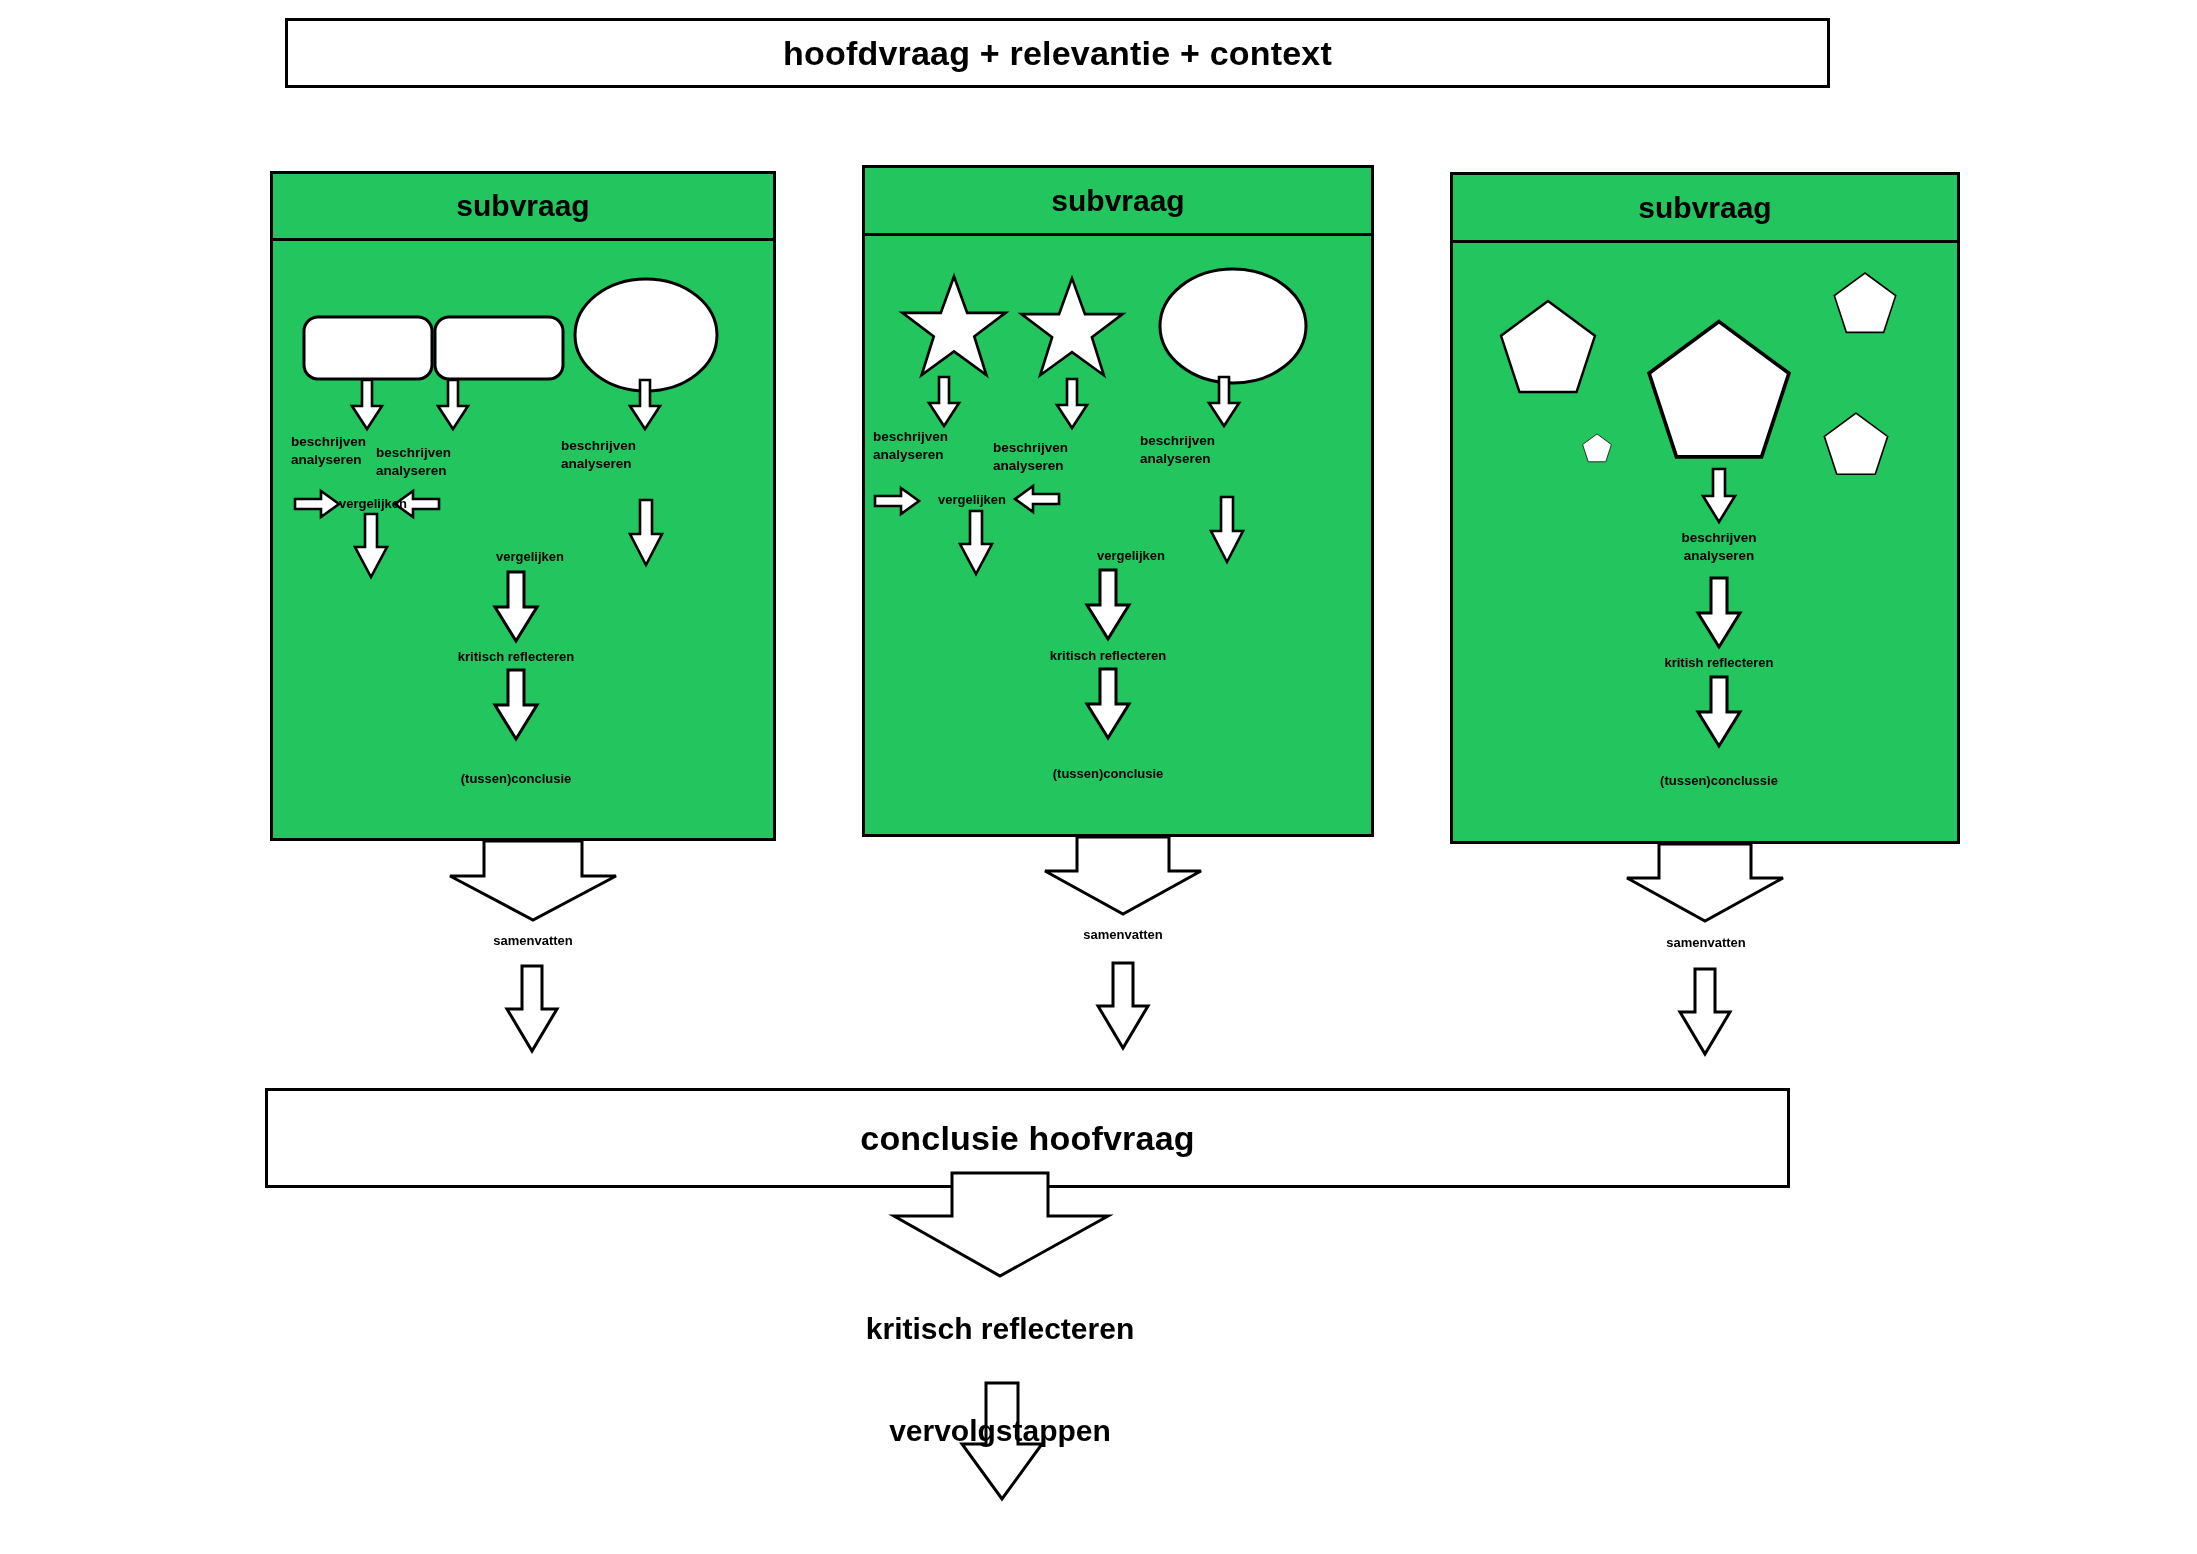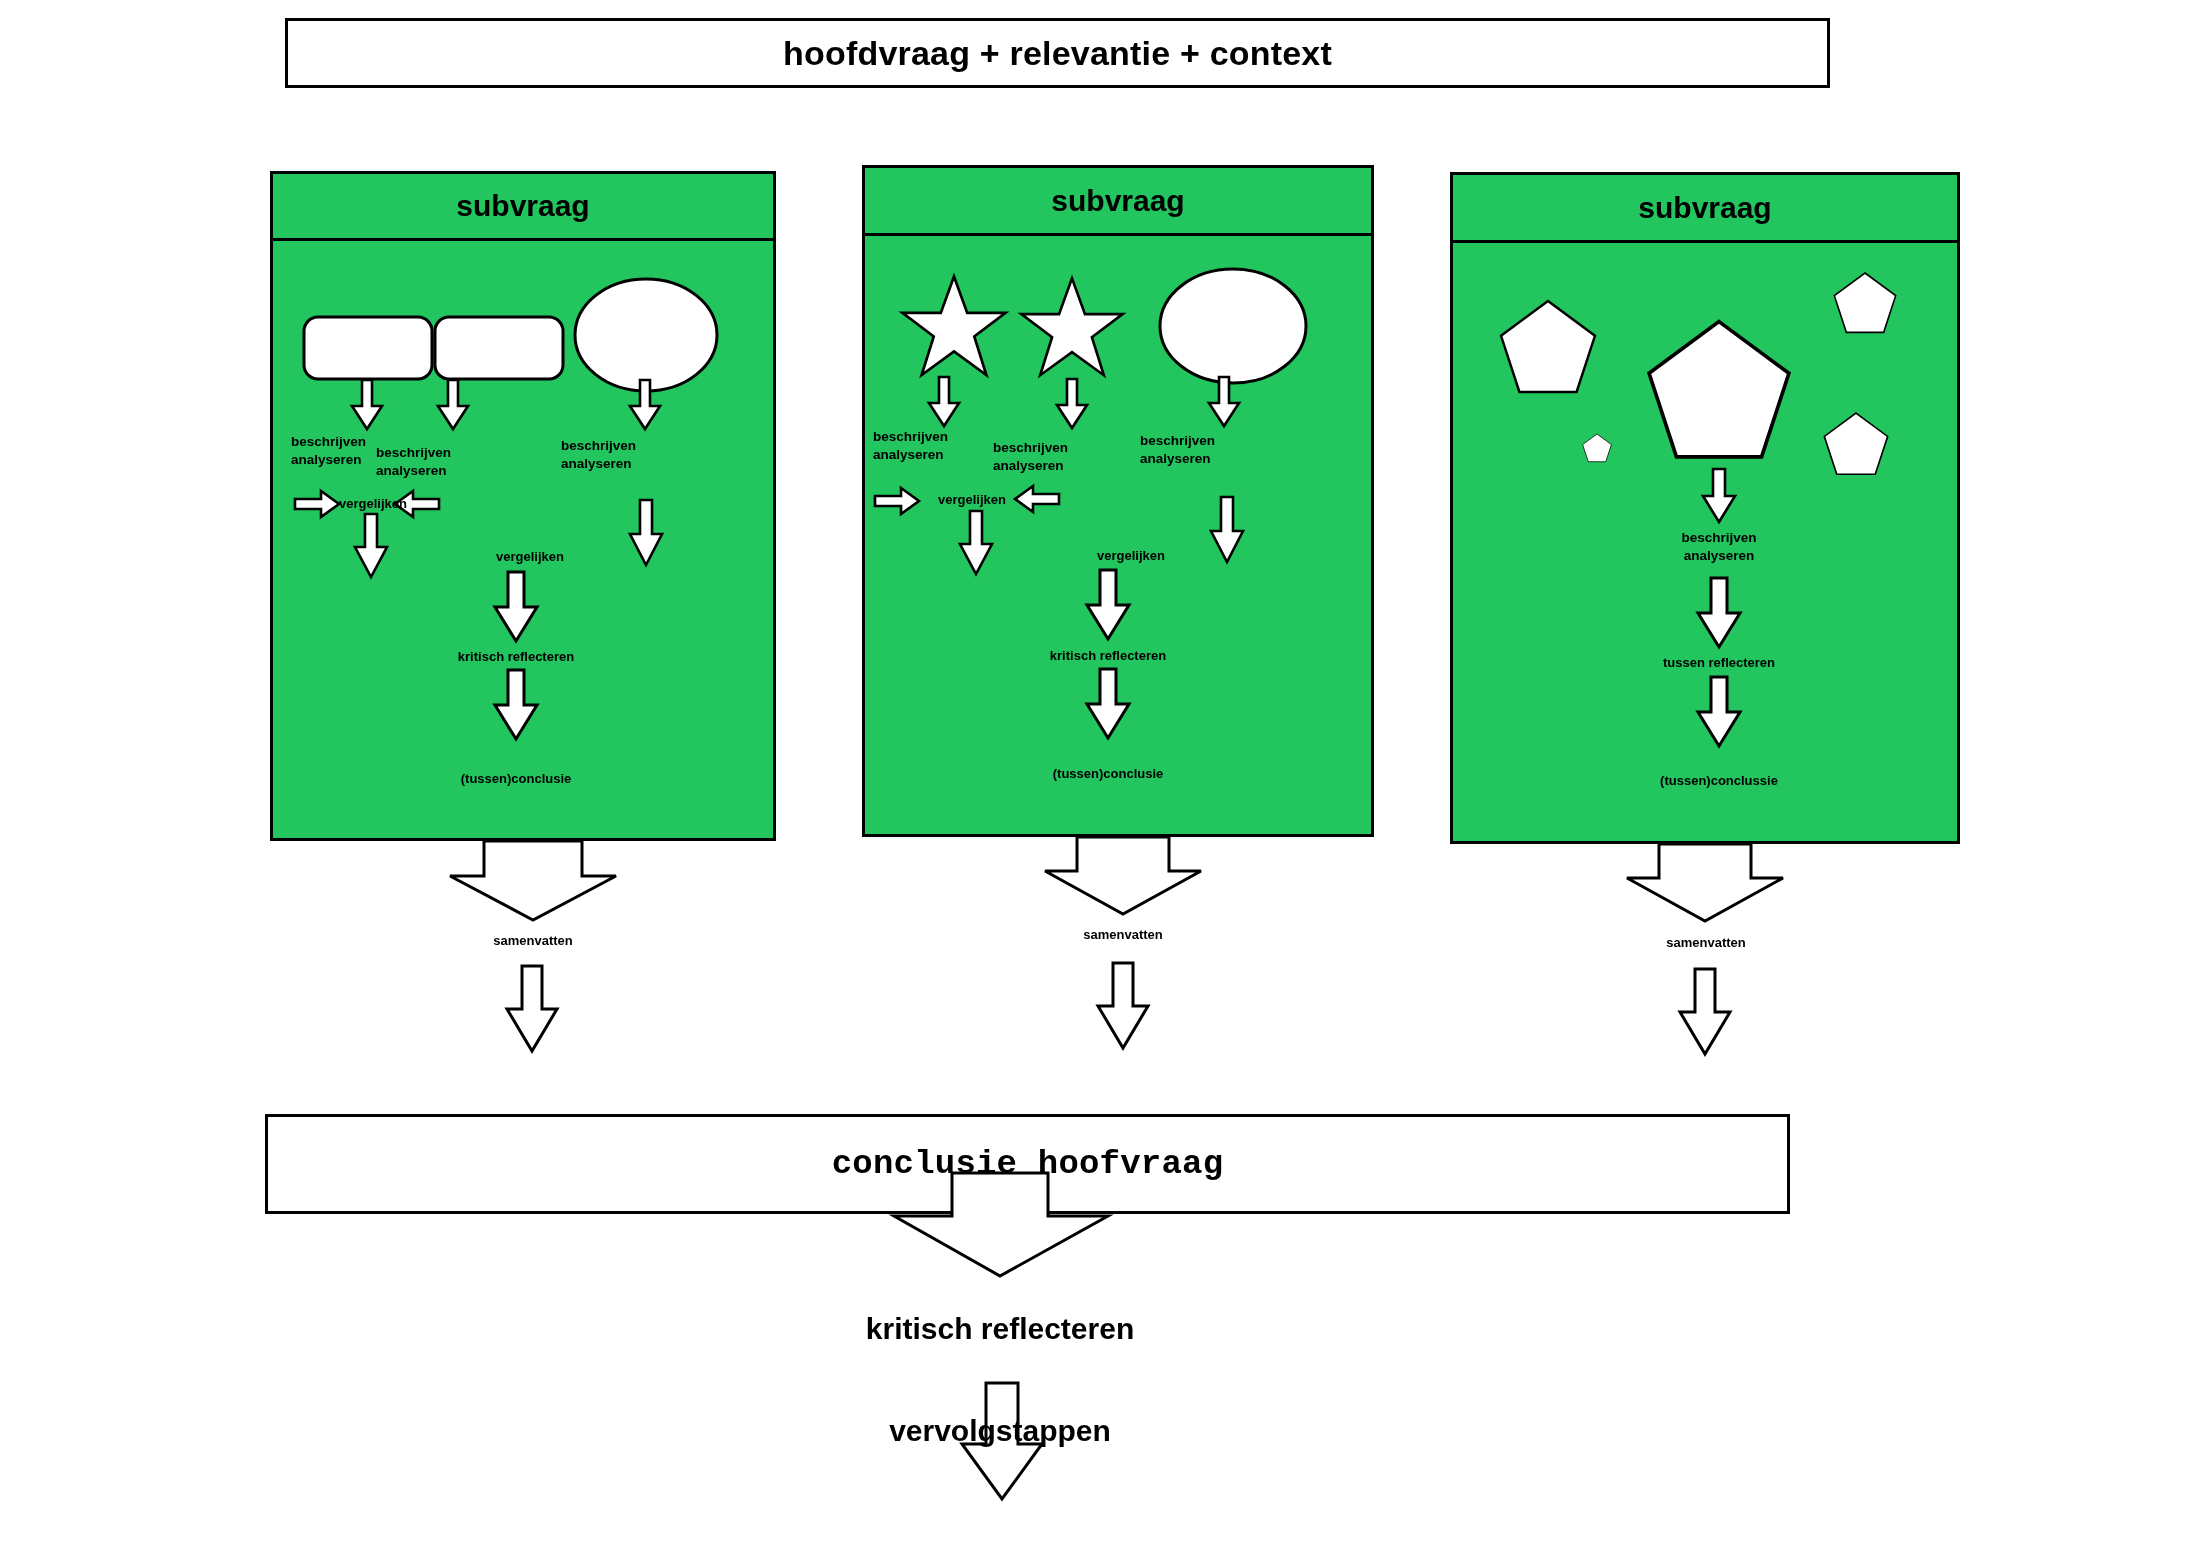"tussen reflecteren" div.abs { text: tussen -> kritish }
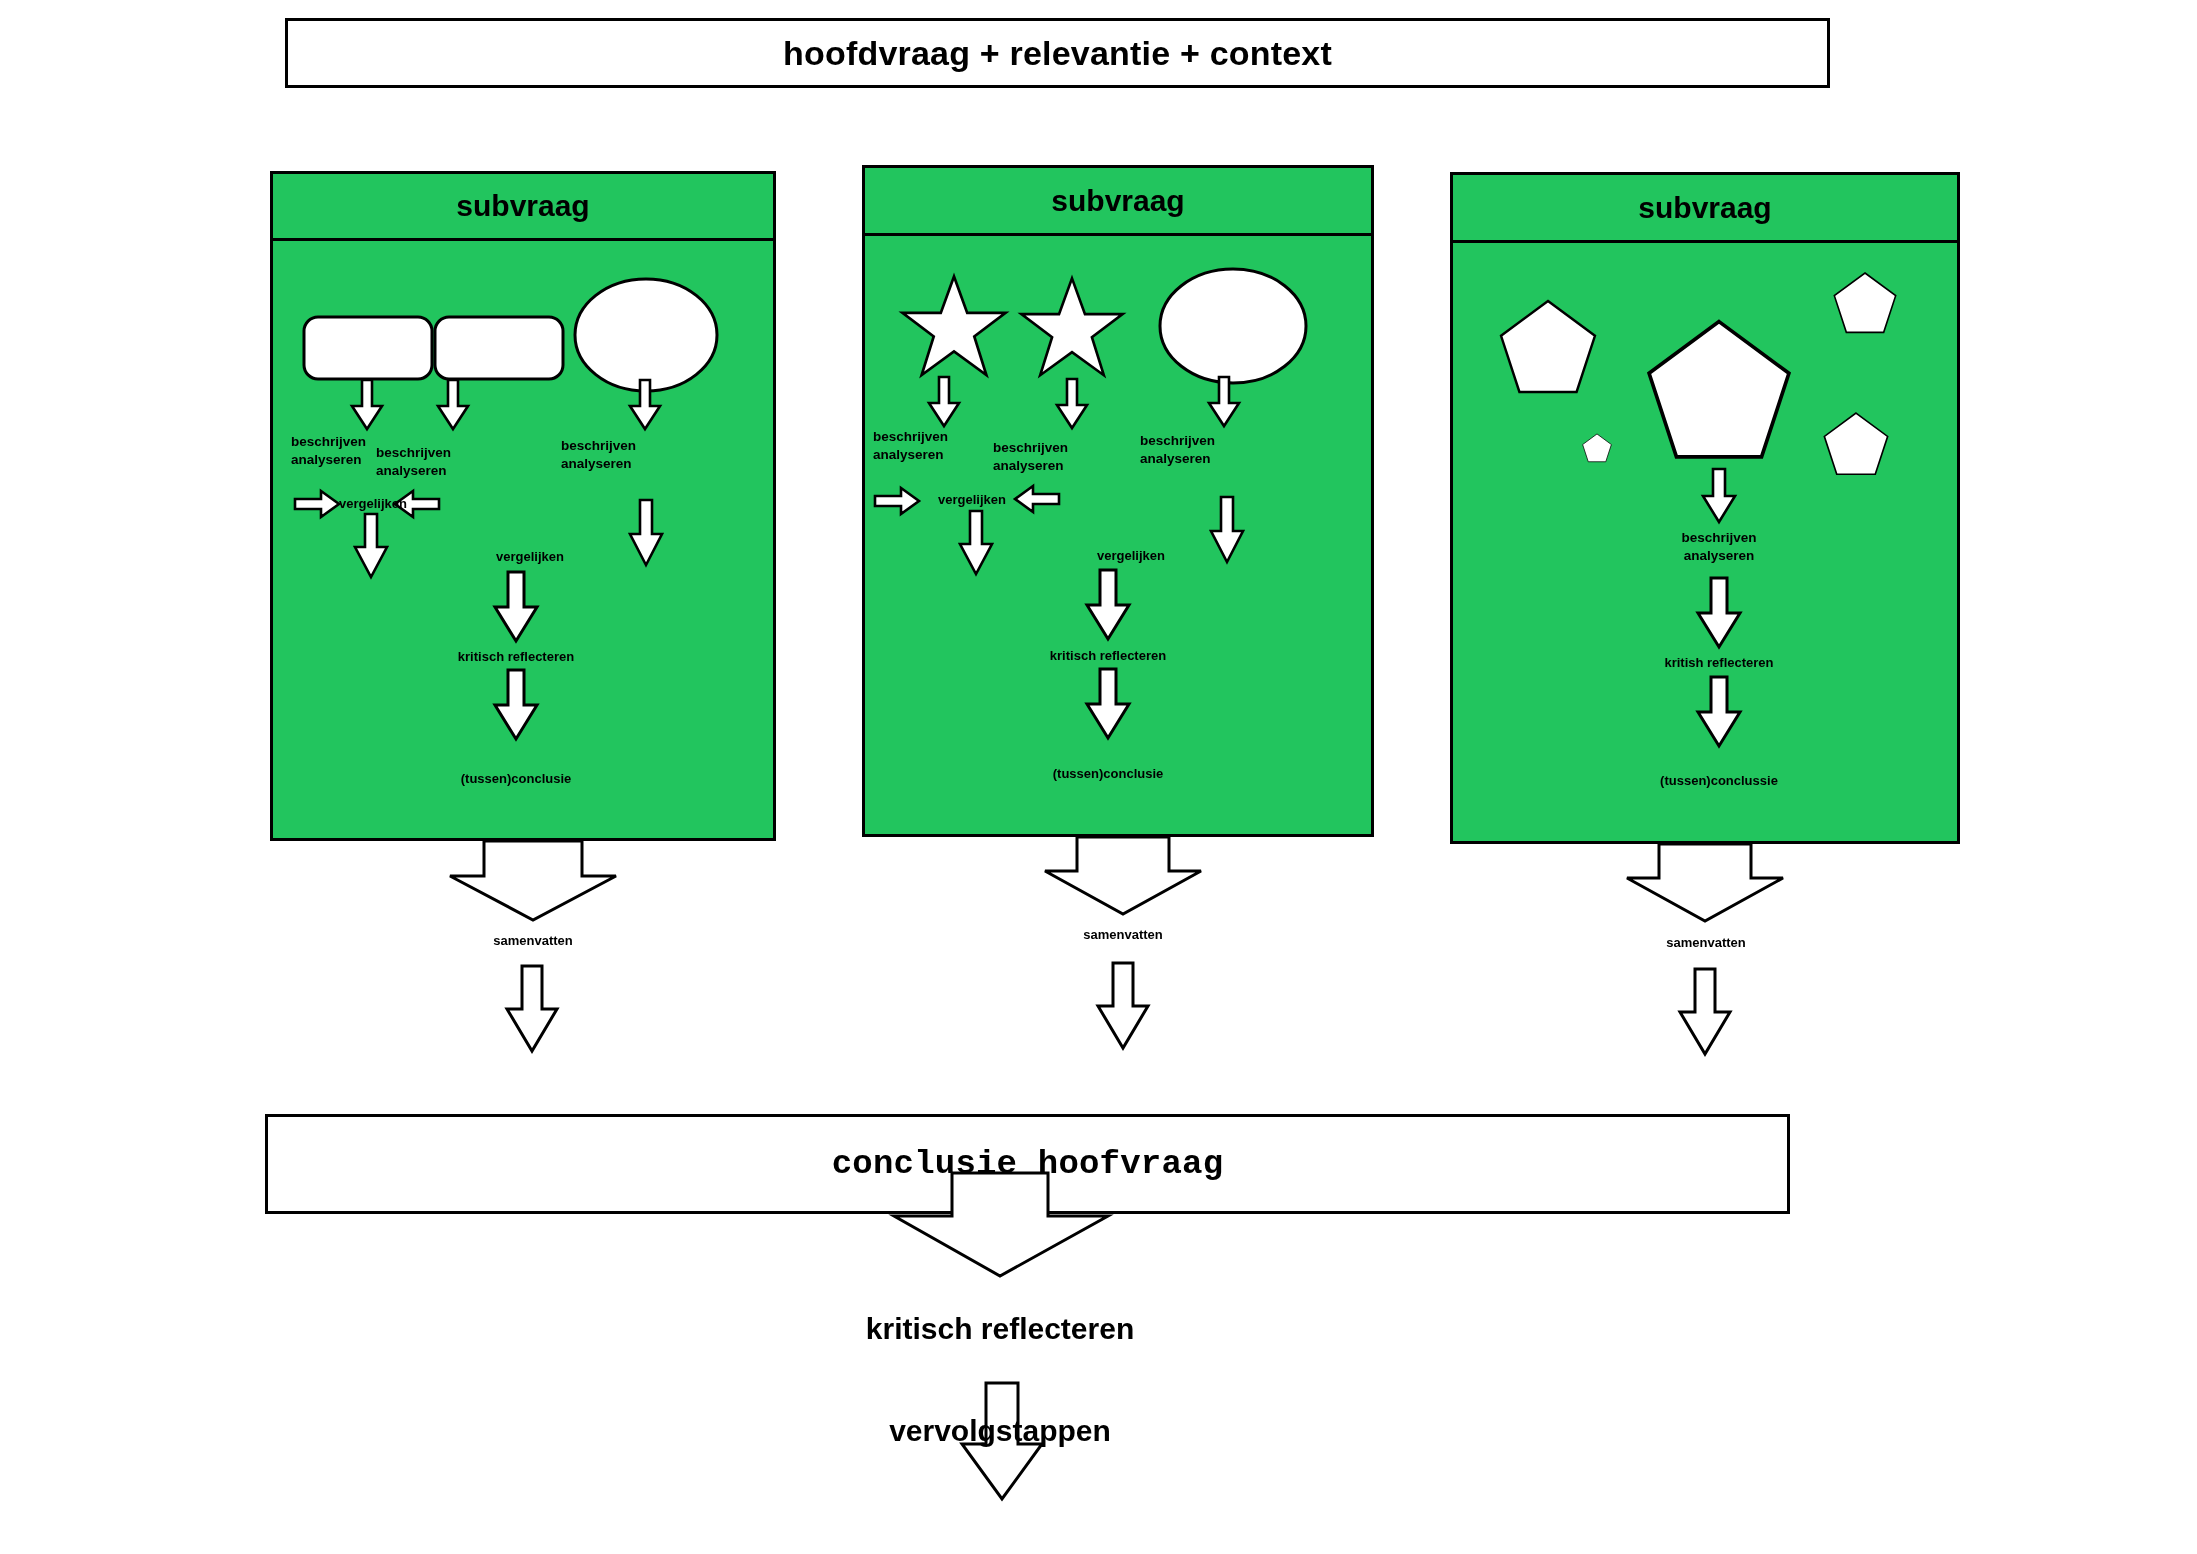"conclusie hoofvraag" div.abs { font-family: Liberation Mono, monospace -> none; top: 1114px -> 1088px }
